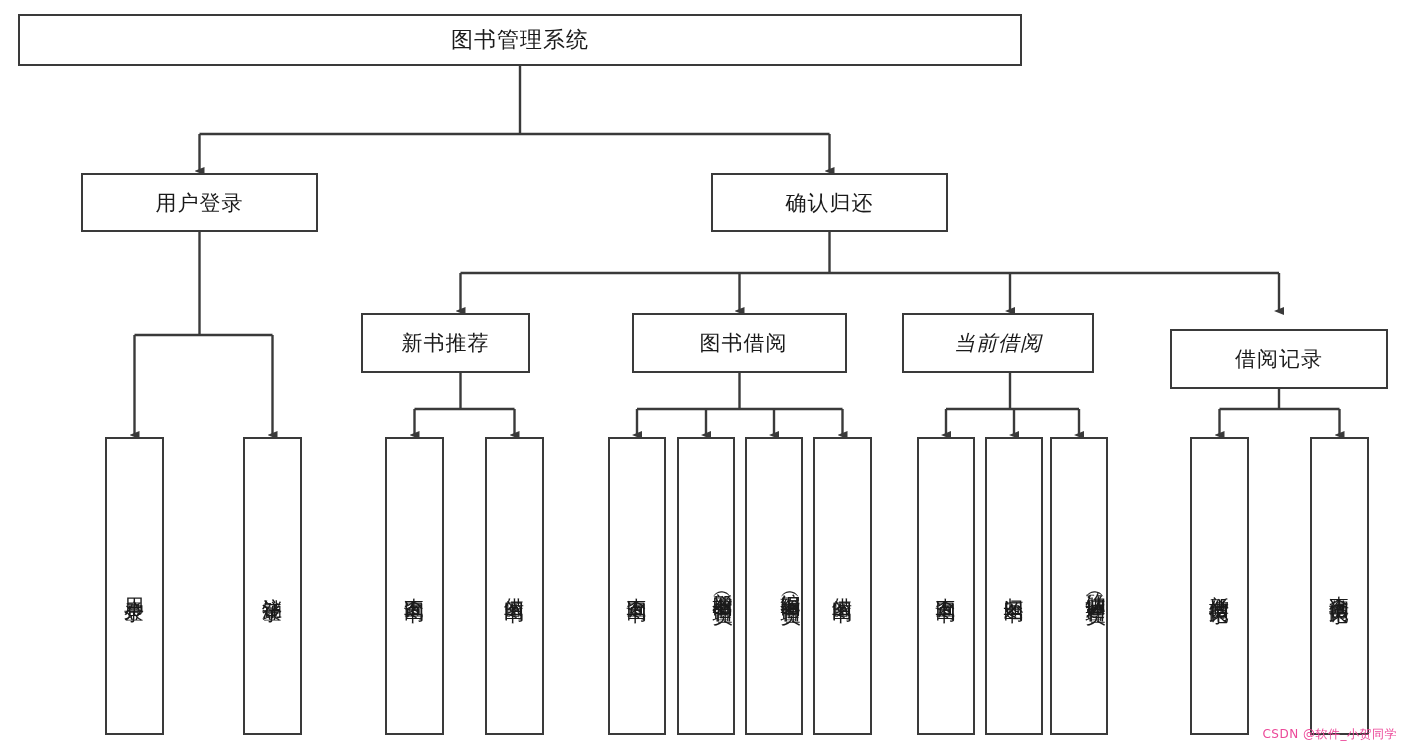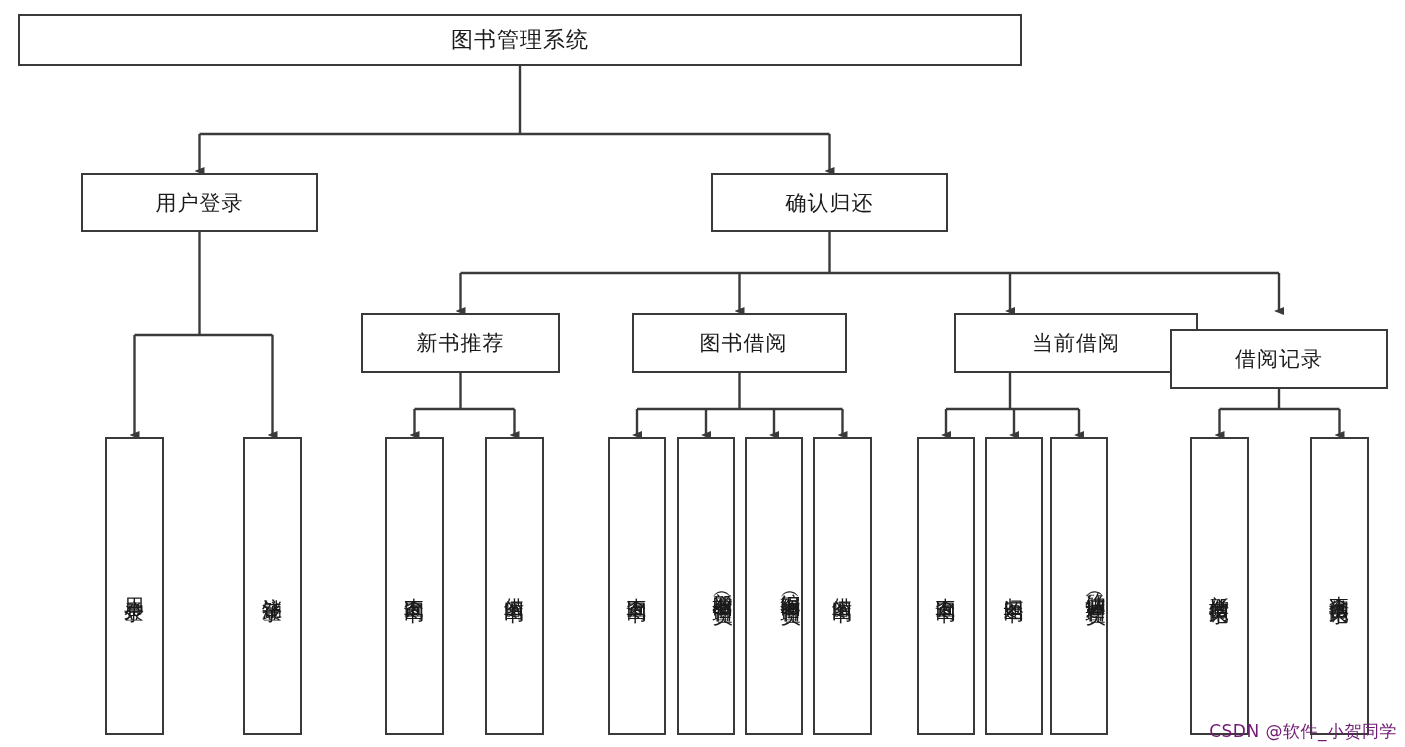"新书推荐" div.node { width: 199px -> 169px }
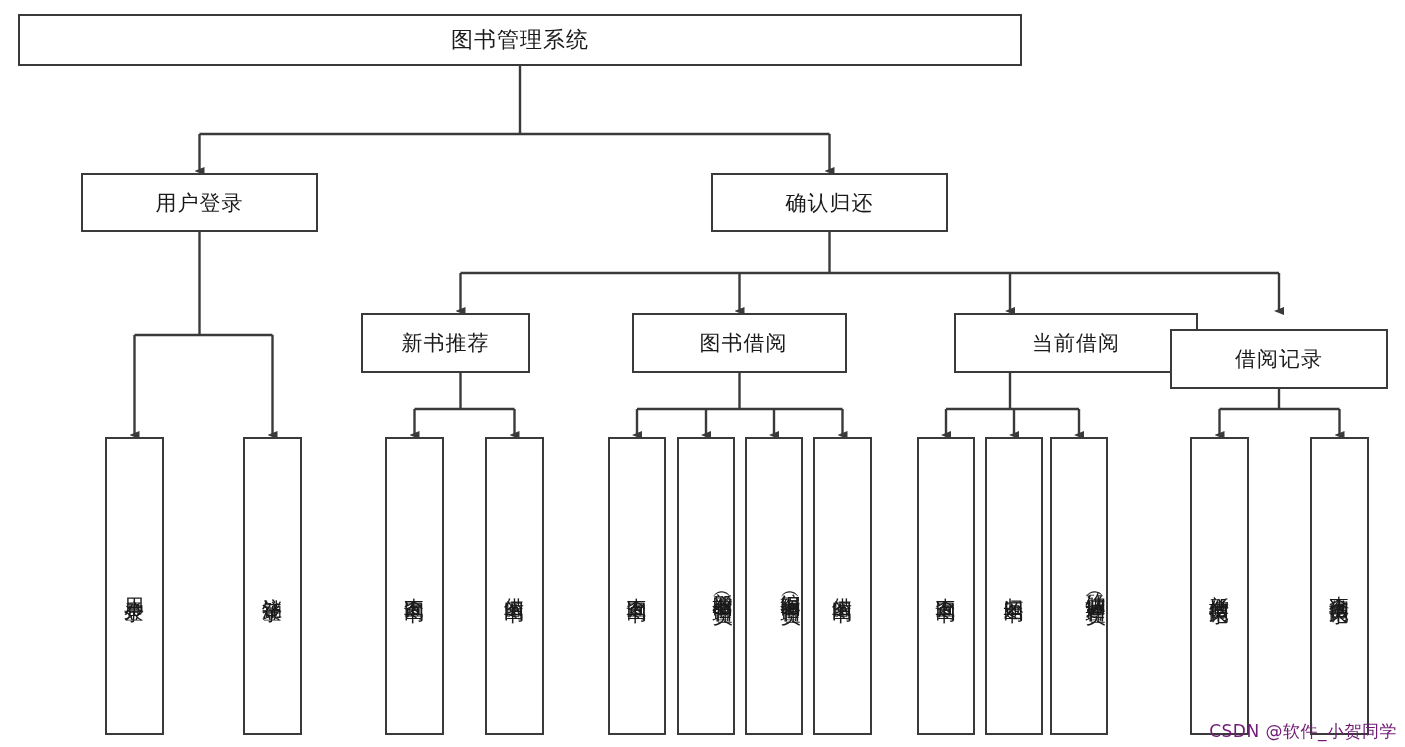"当前借阅" div.node { font-style: none -> italic; left: 954px -> 902px; width: 244px -> 192px }
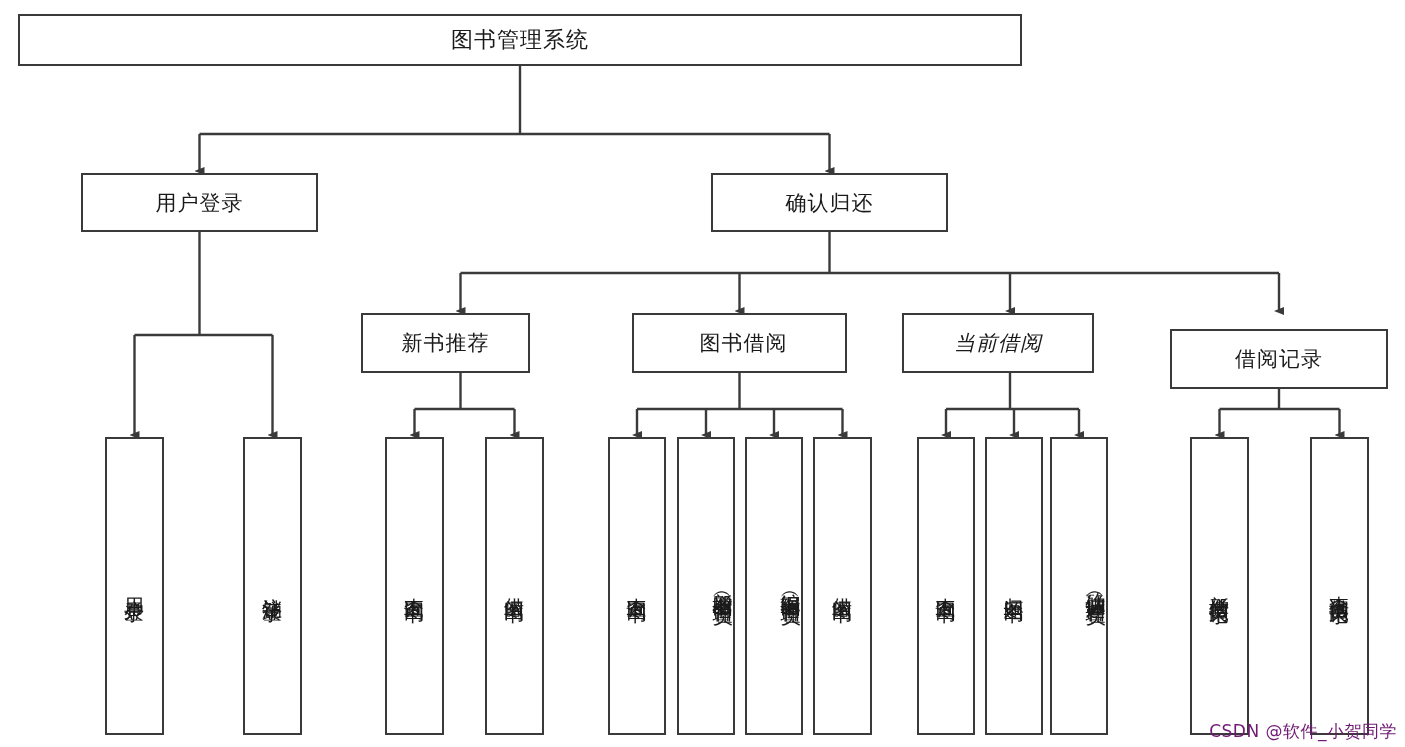"CSDN @软件_小贺同学" .watermark { color: #701a75 -> #ec4899; font-size: 17px -> 12px }
